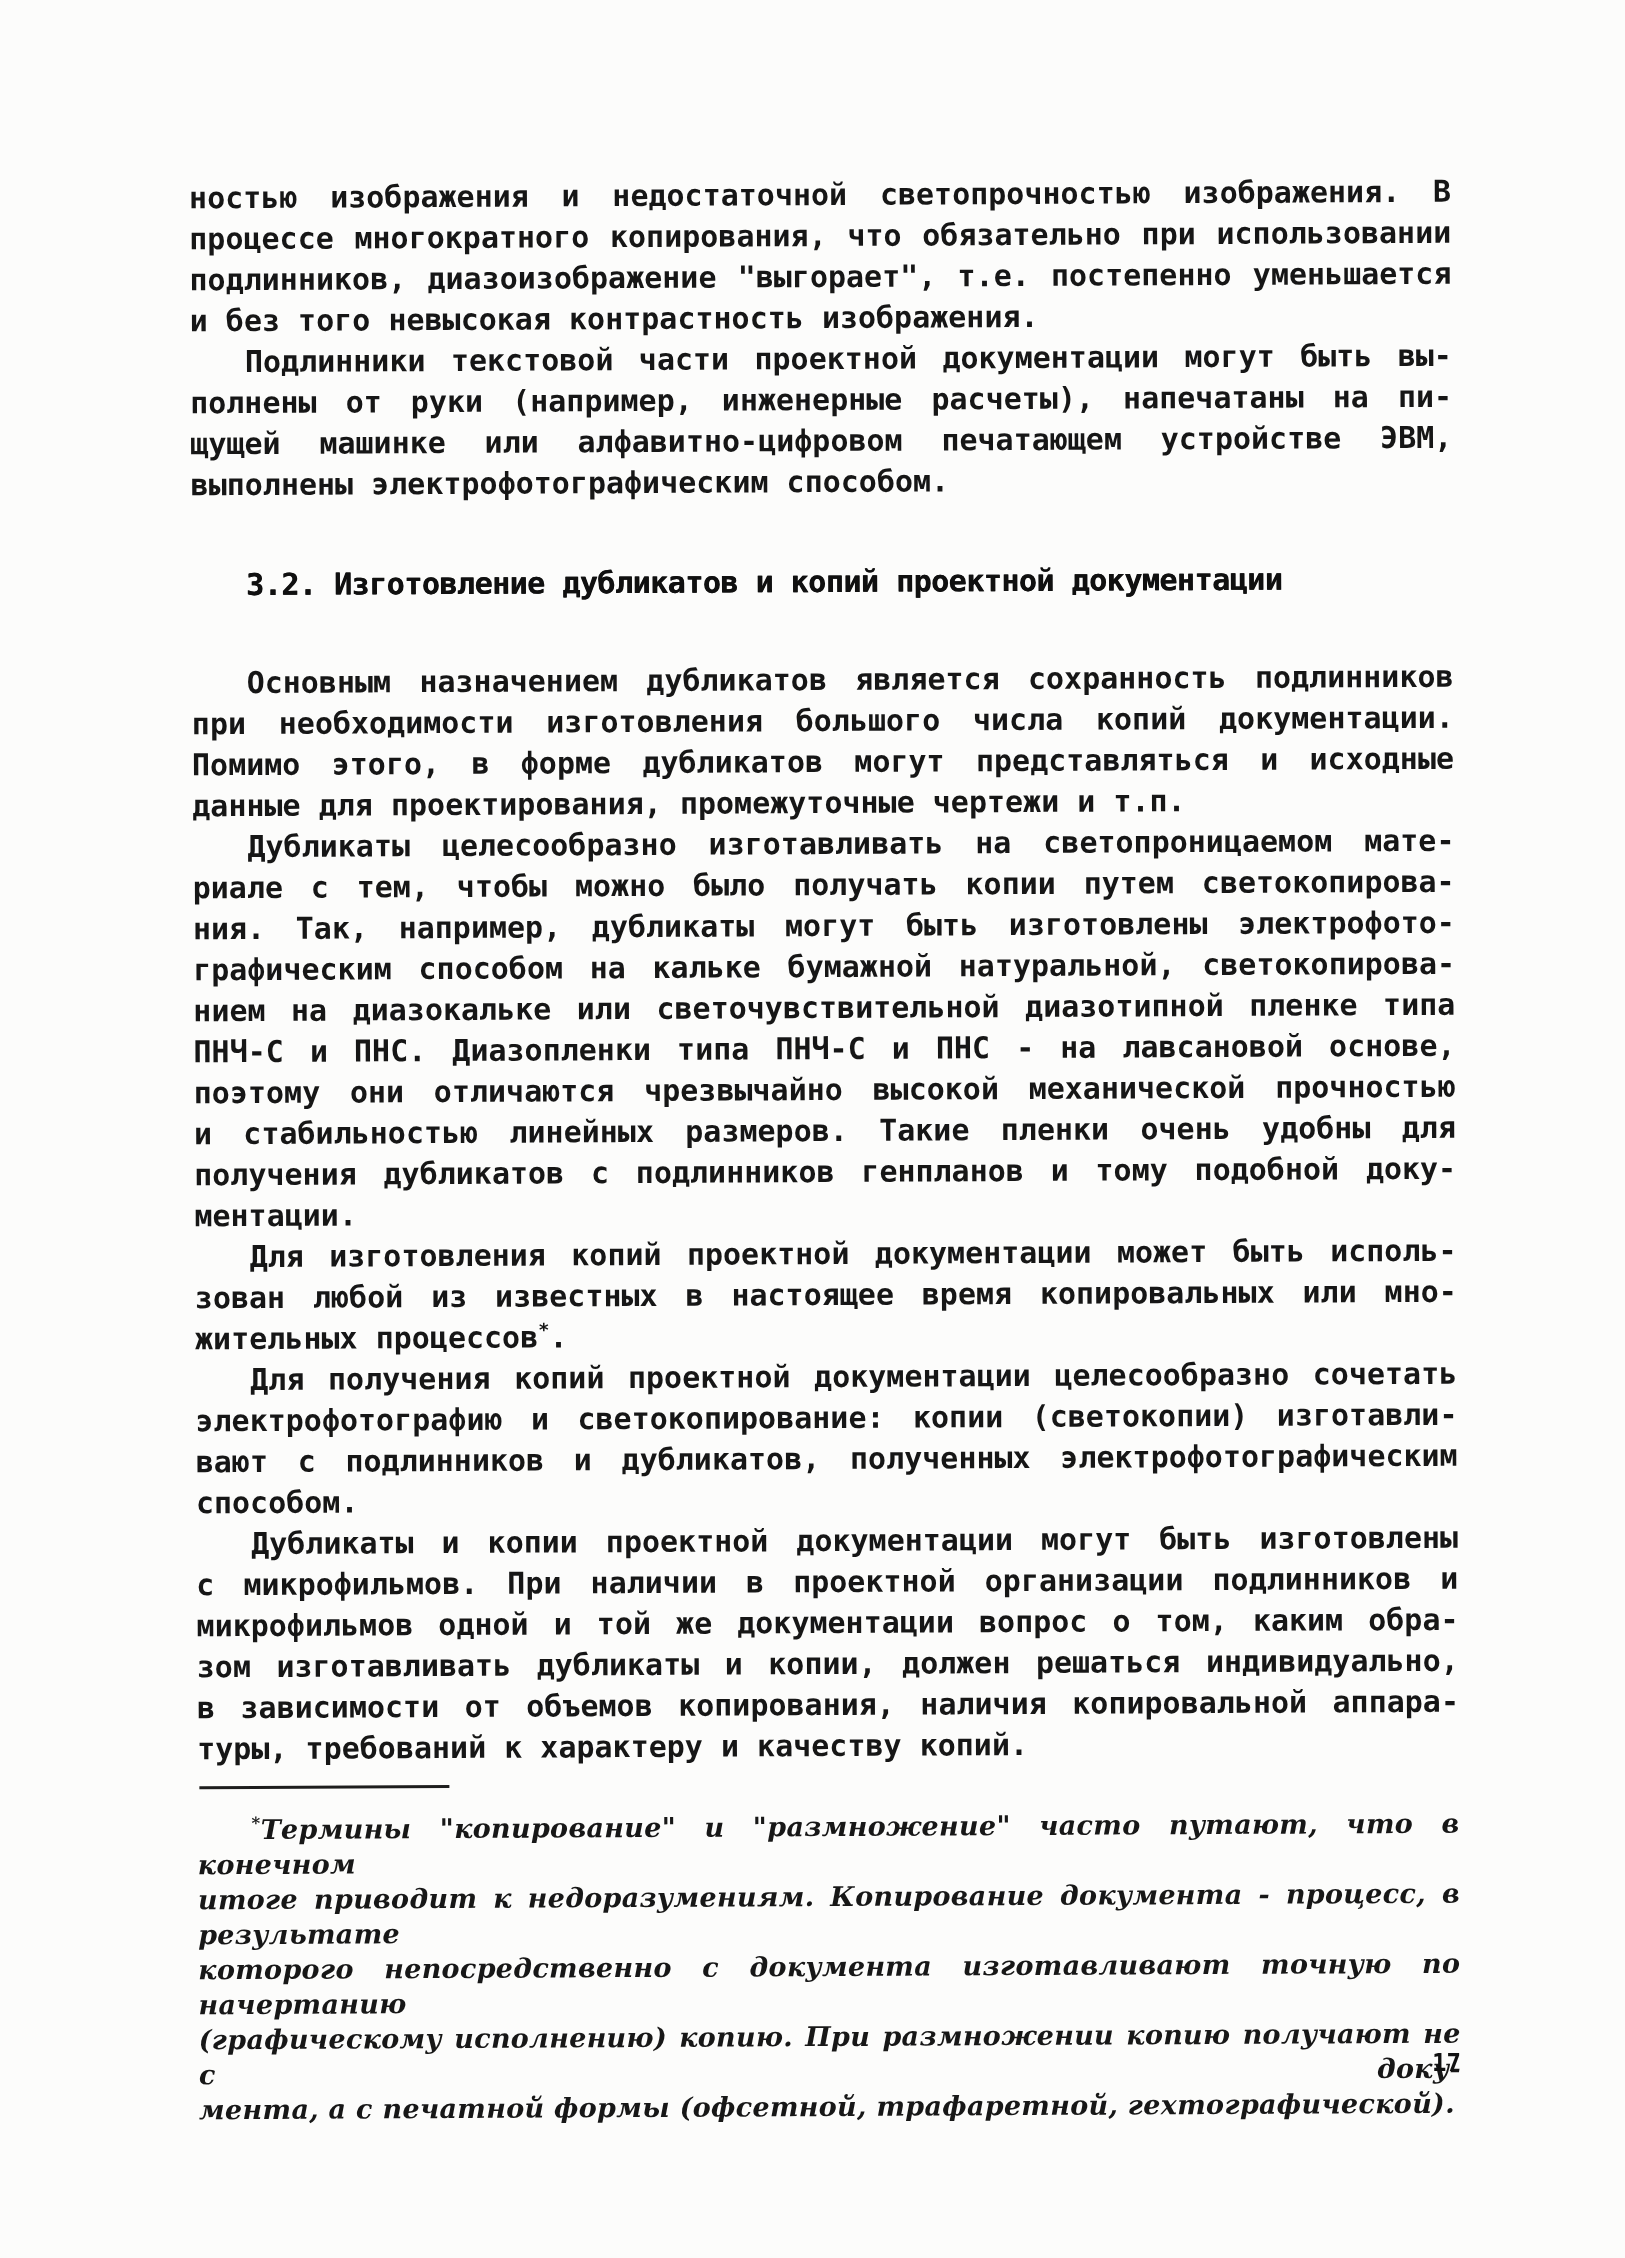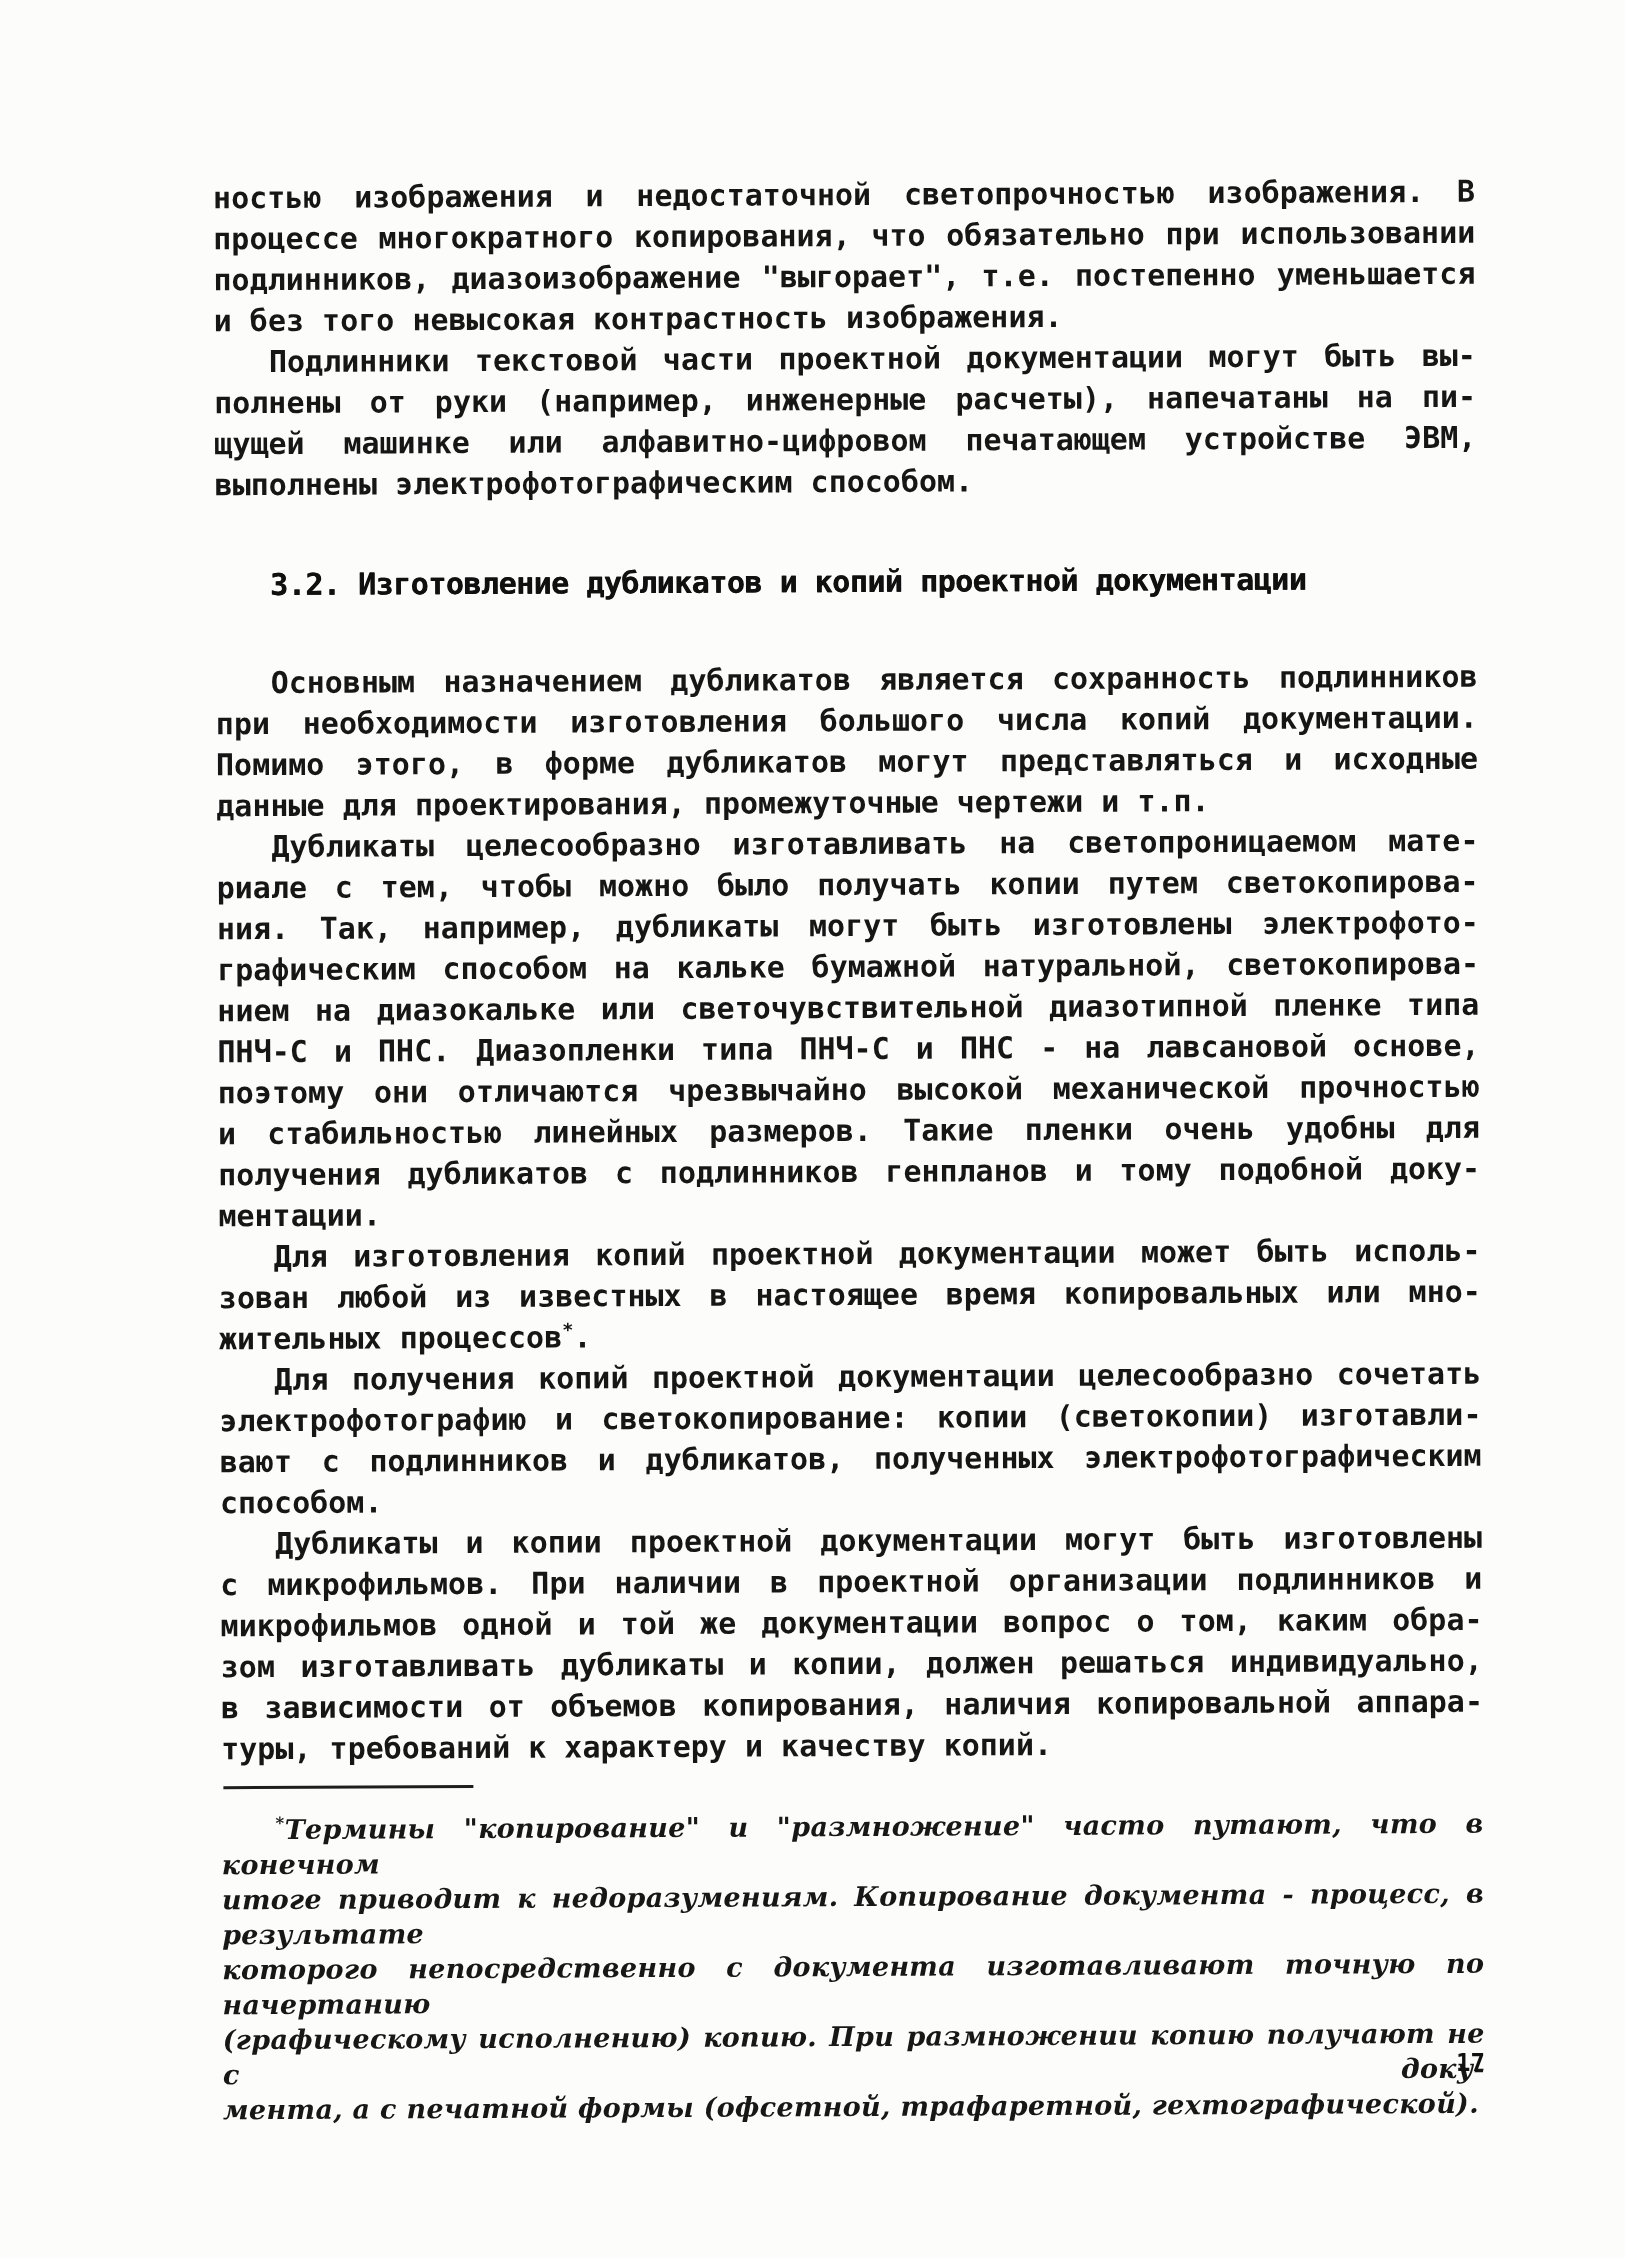"ностью изображения и недостаточной" .page { margin-left: 24px -> none }
